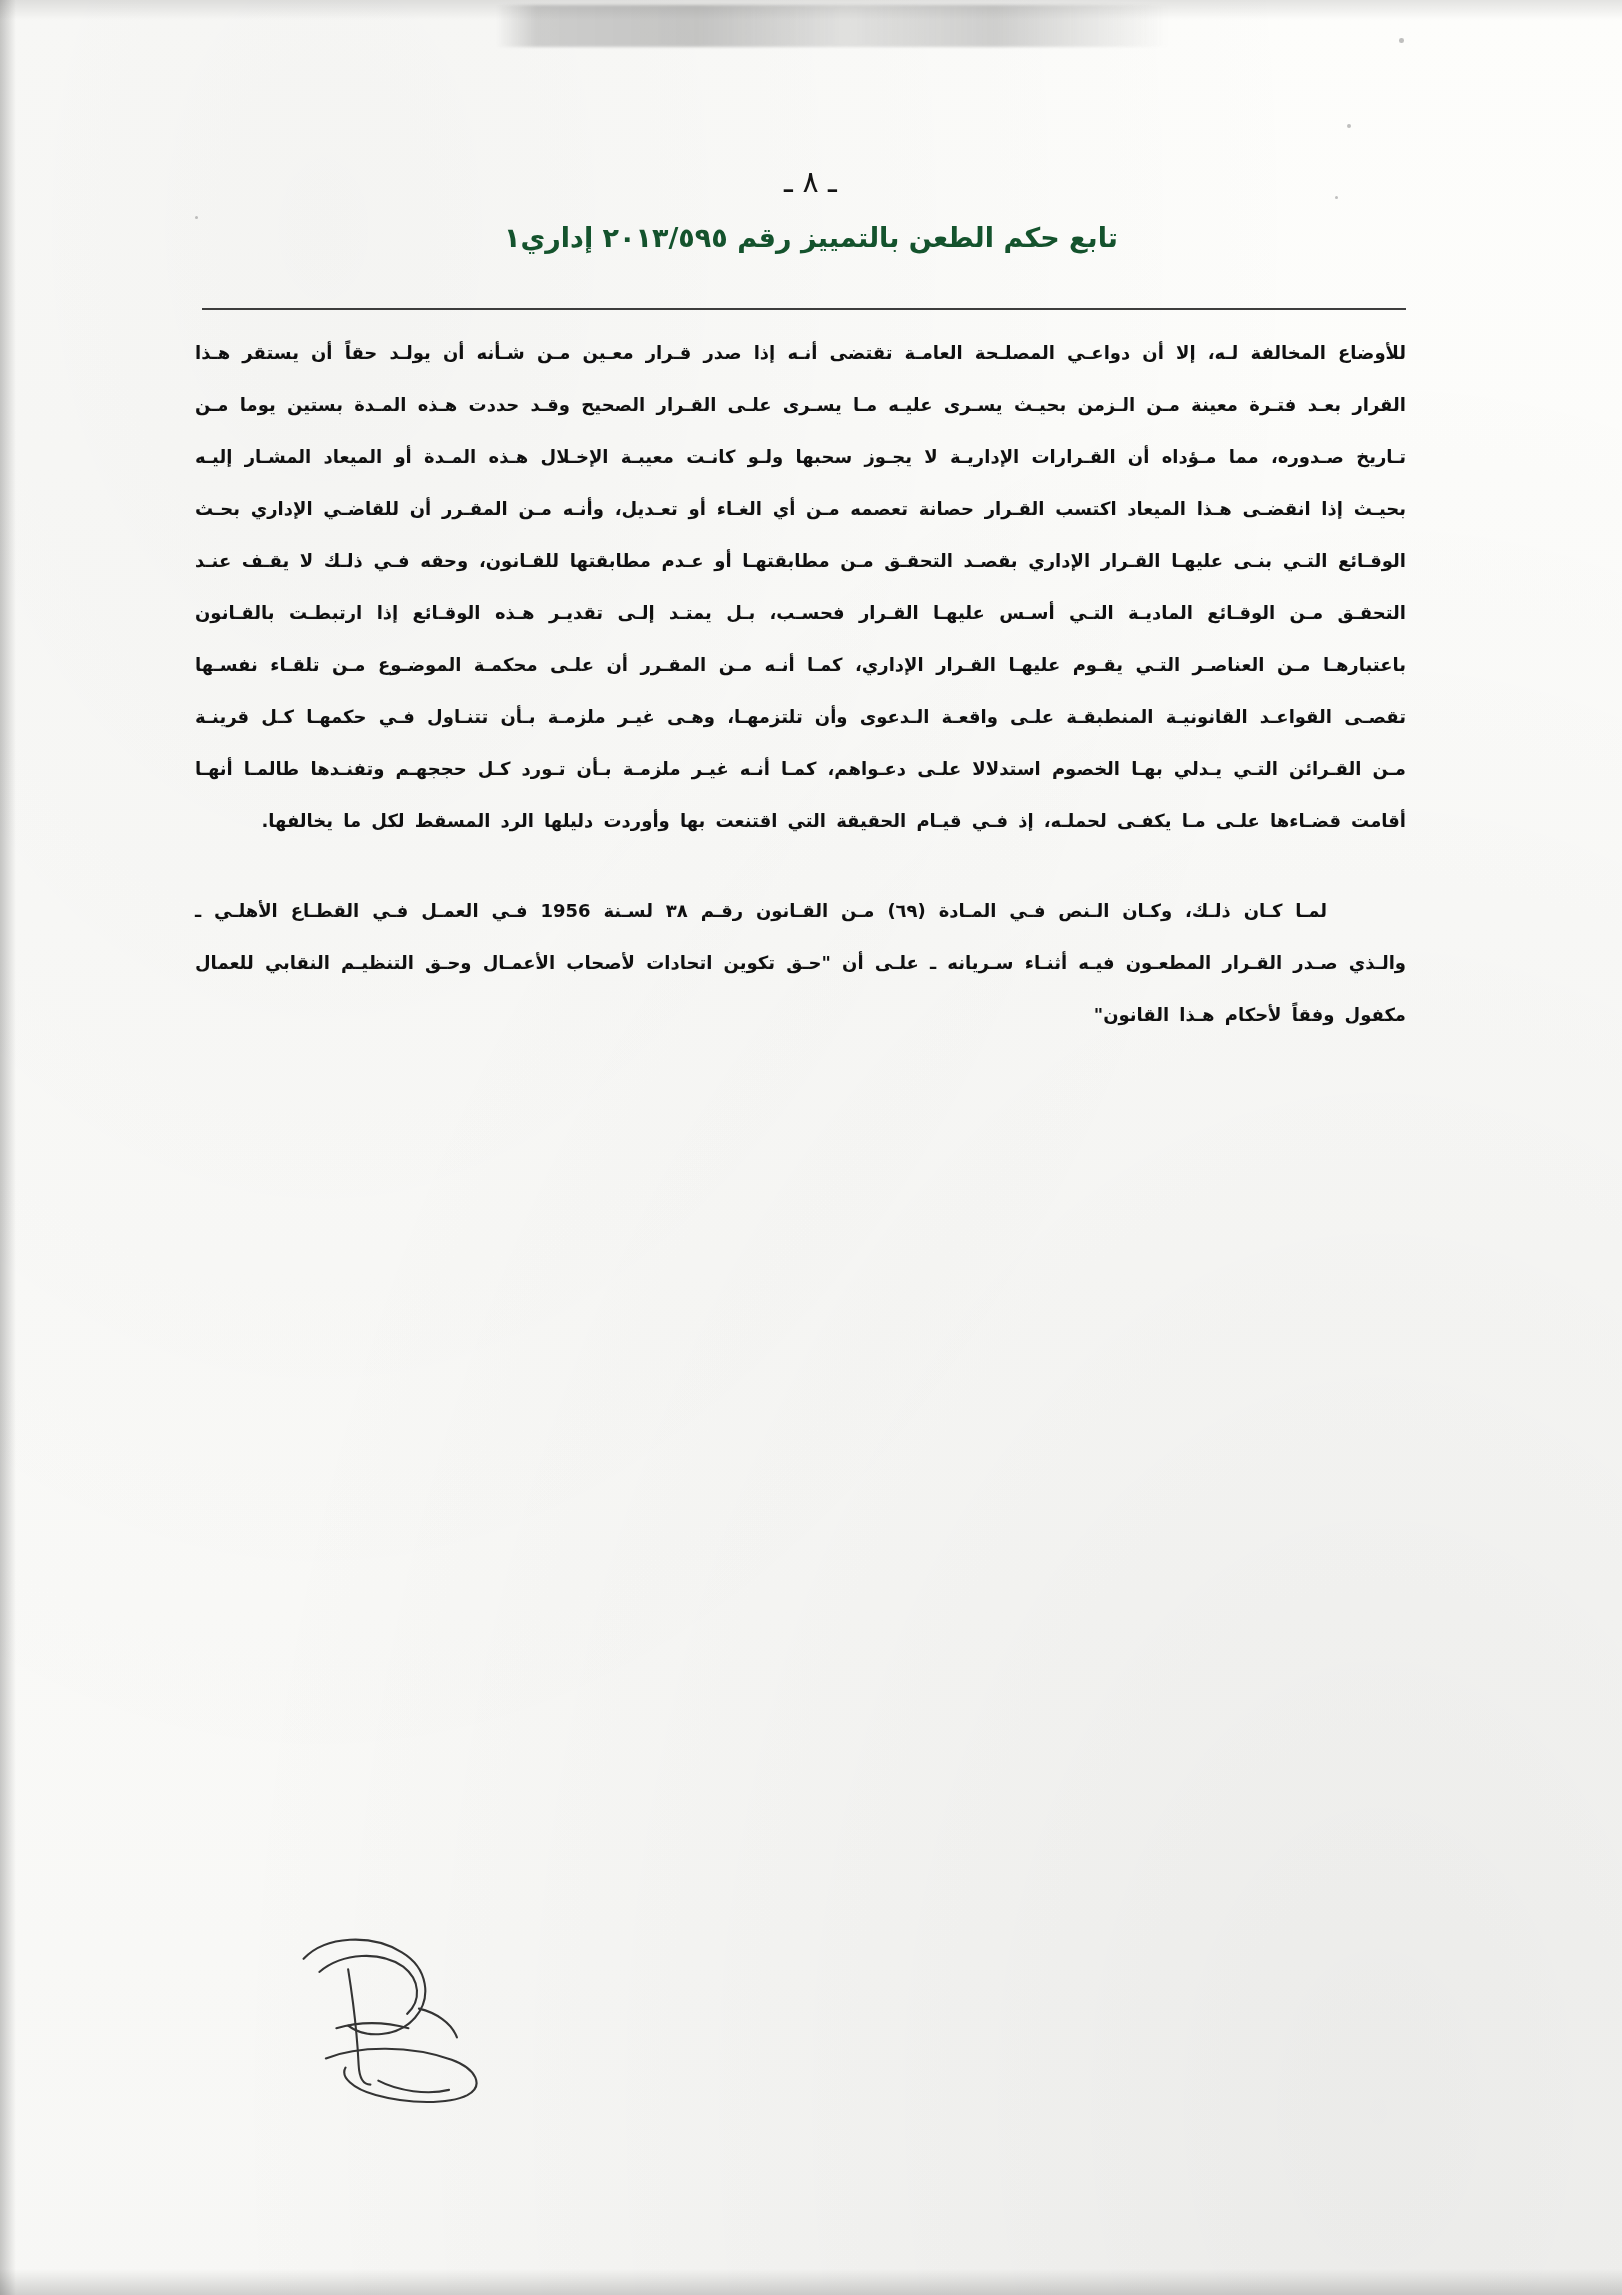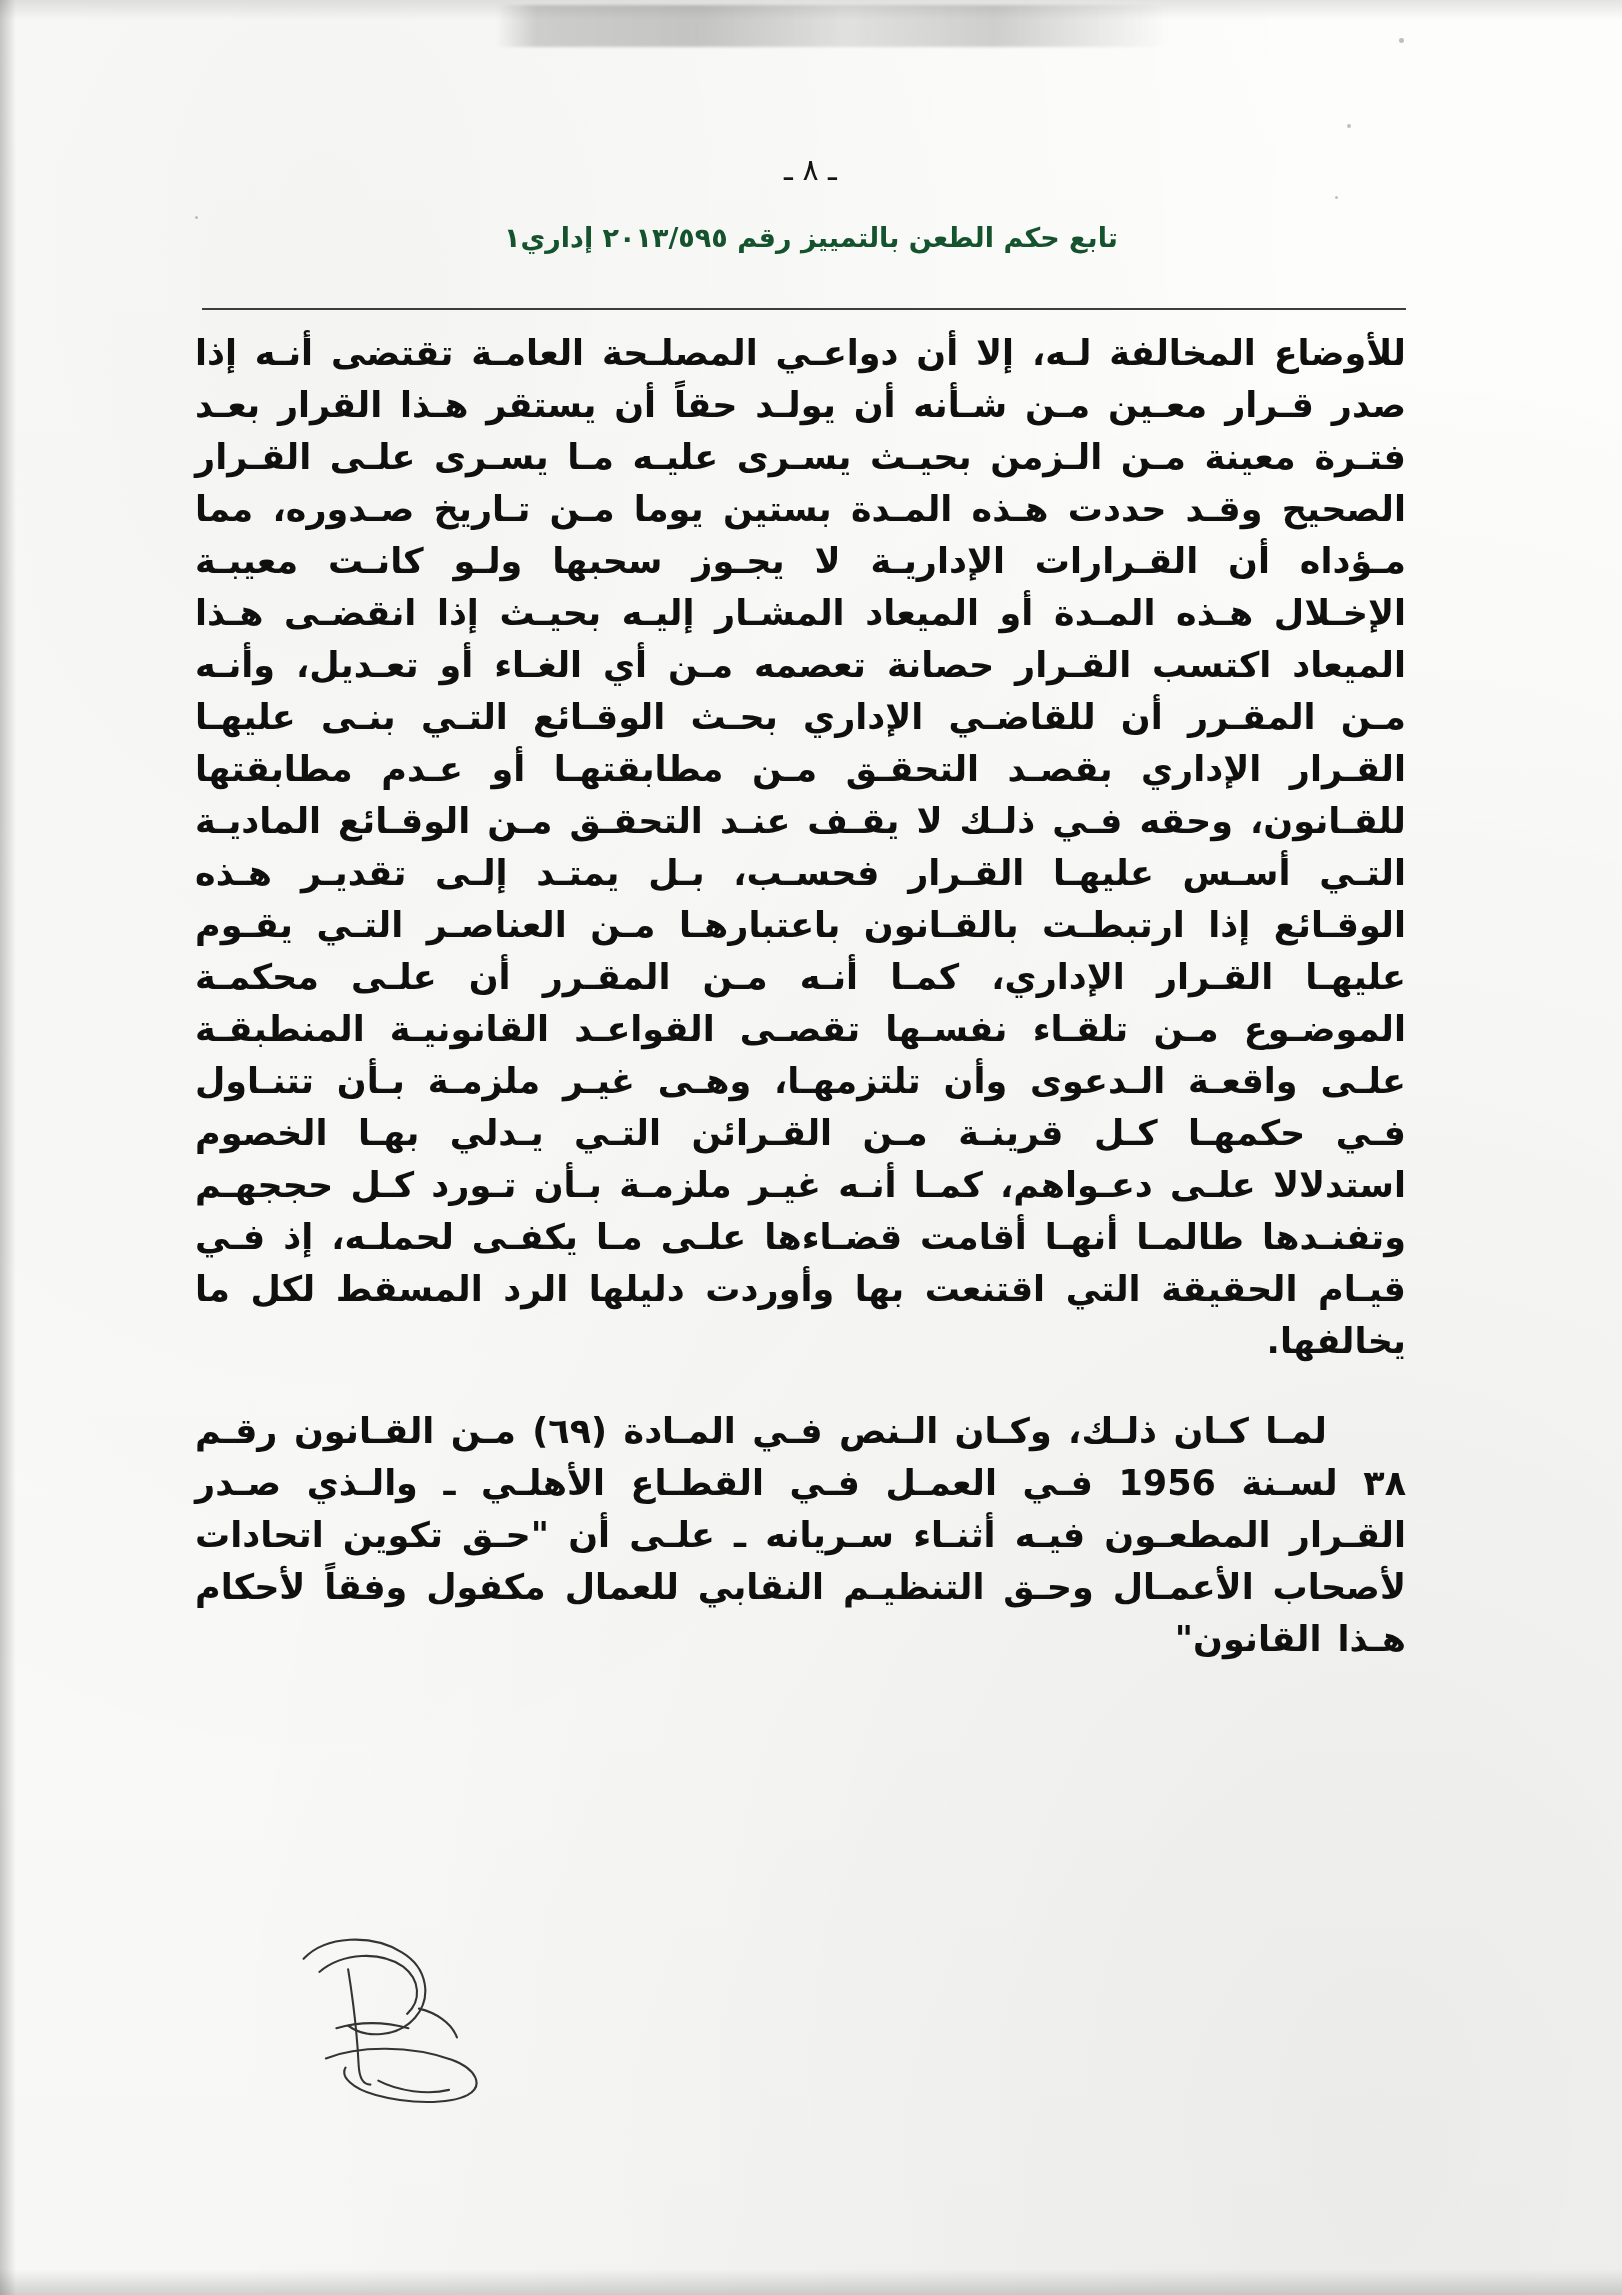"ـ ٨ ـ" .page-number { top: 152px -> 164px }
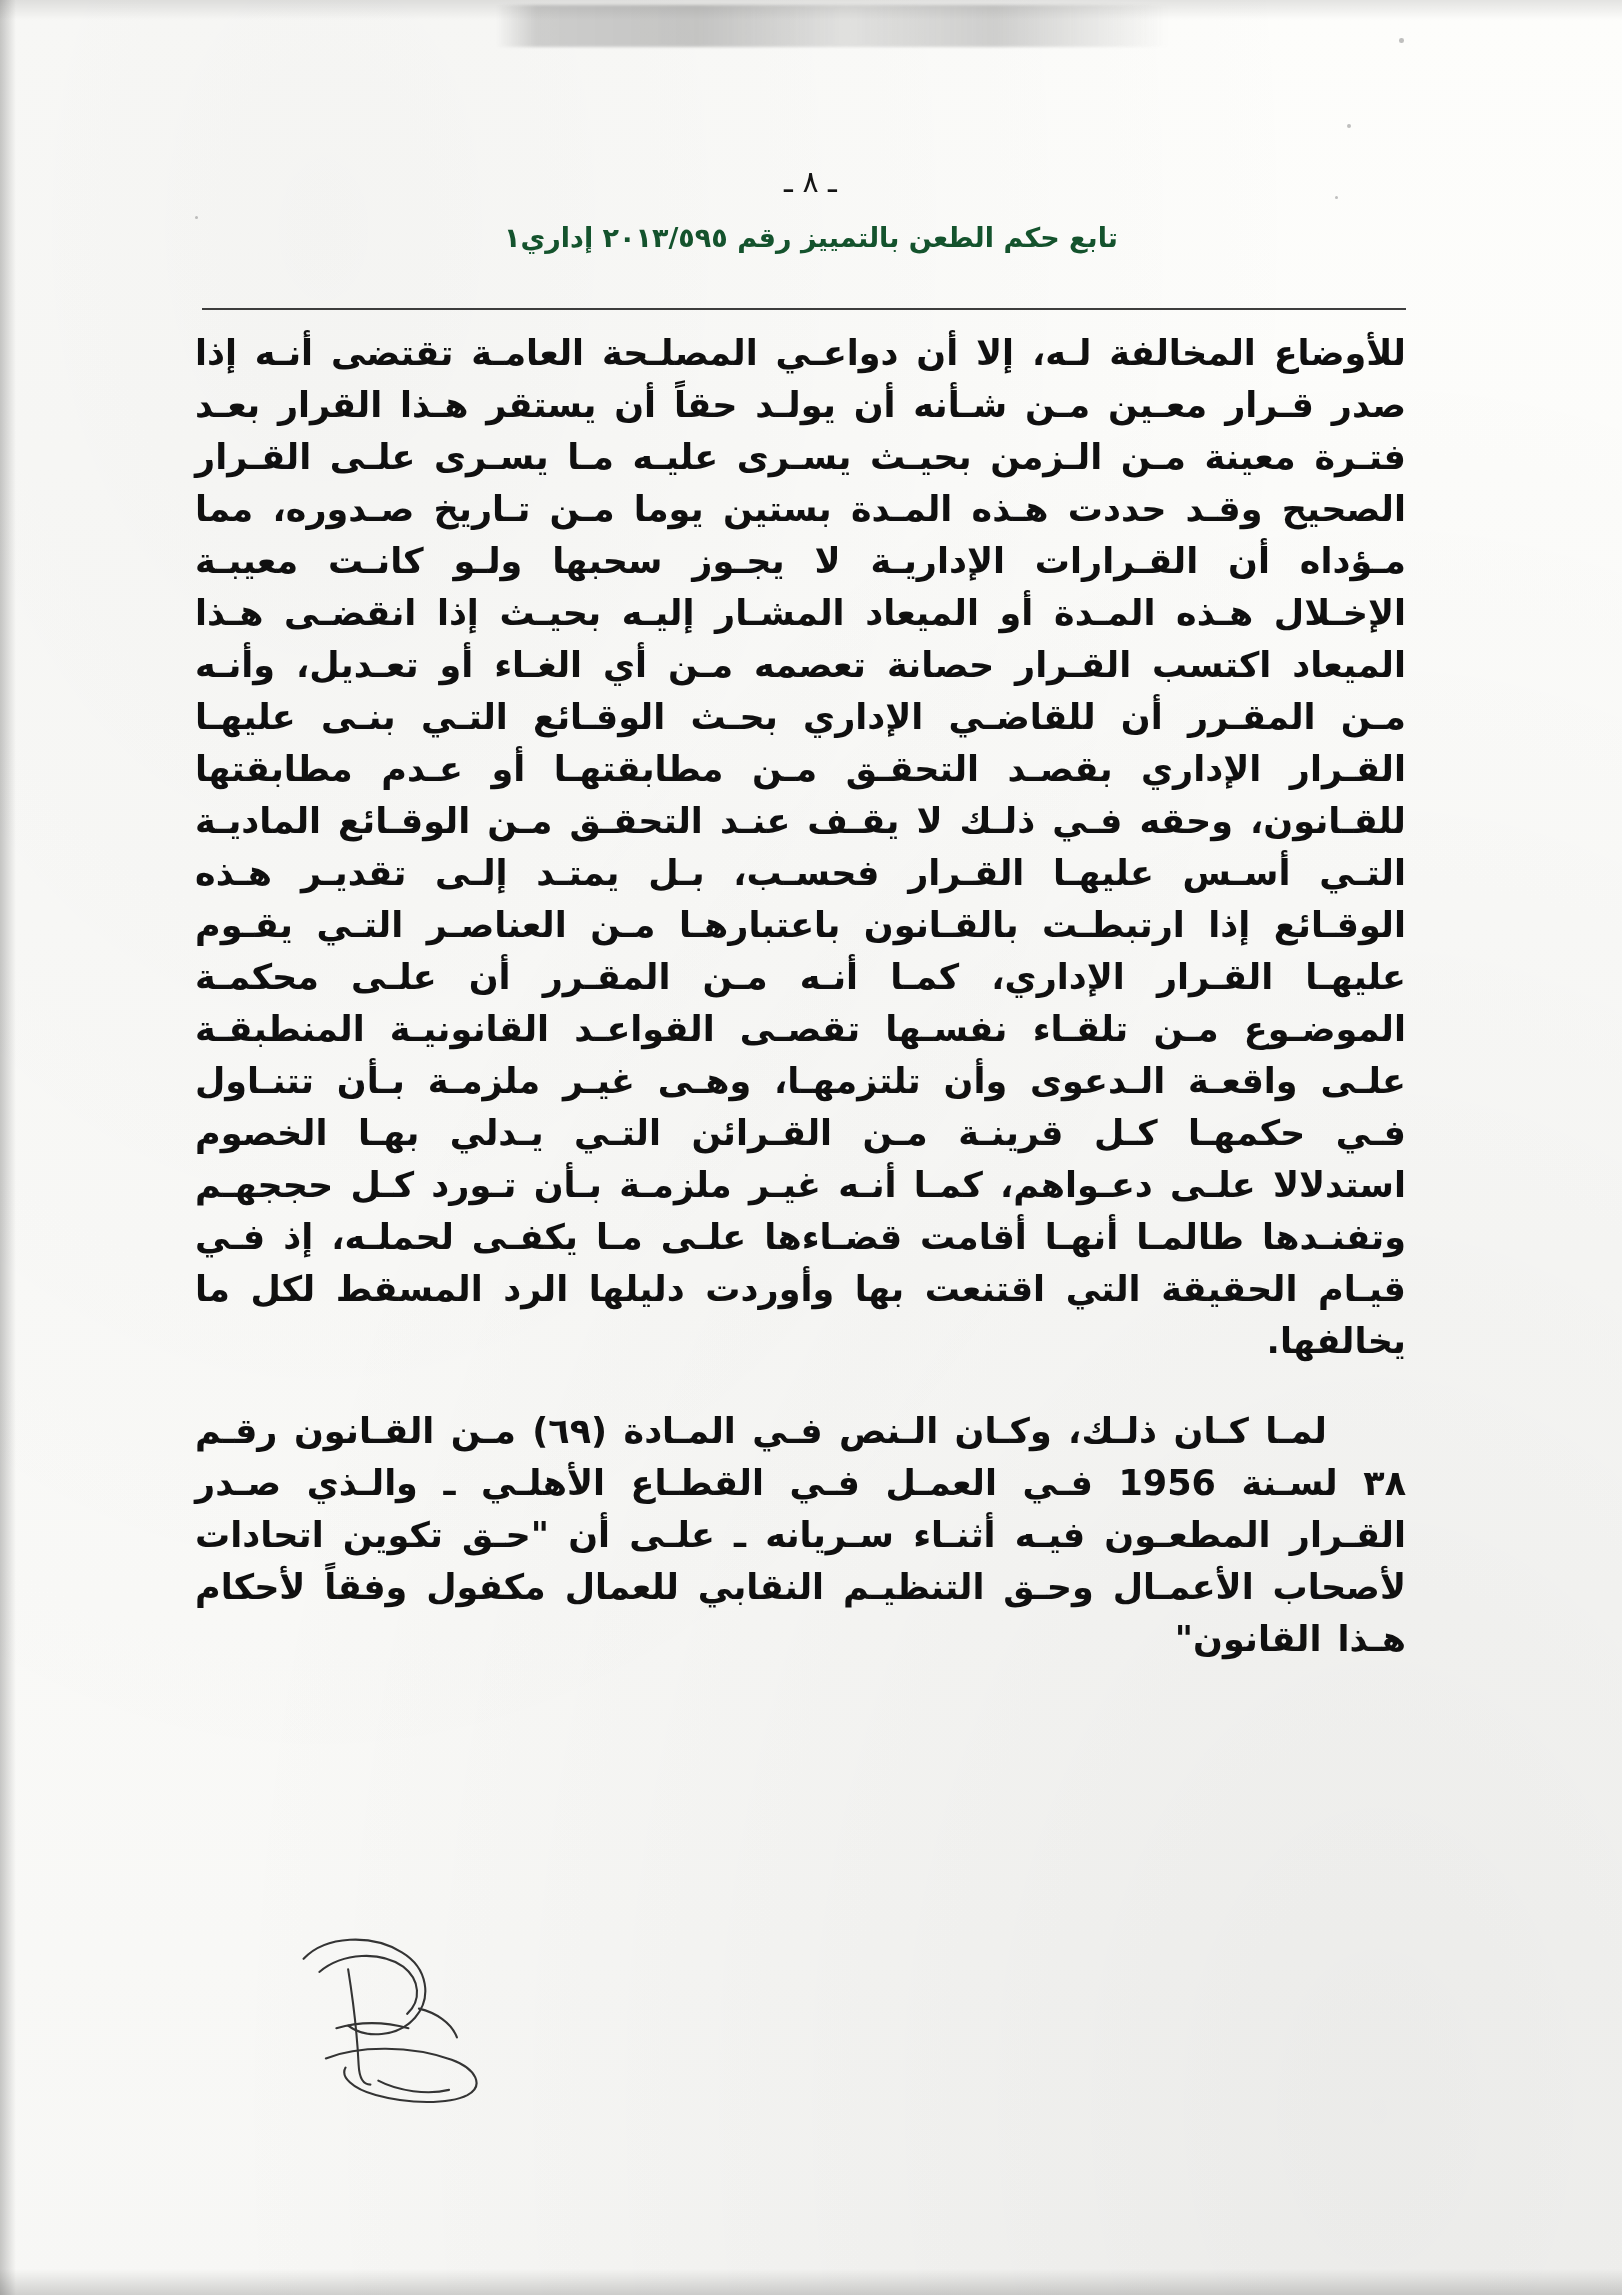"للأوضاع المخالفة لـه، إلا أن" p.para { font-size: 35px -> 18px }
